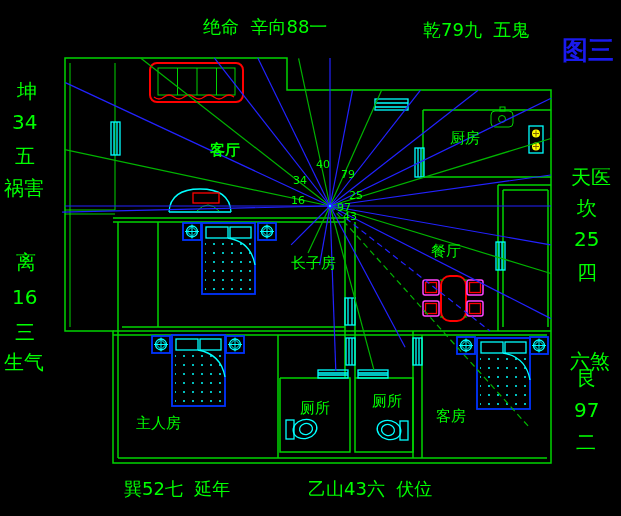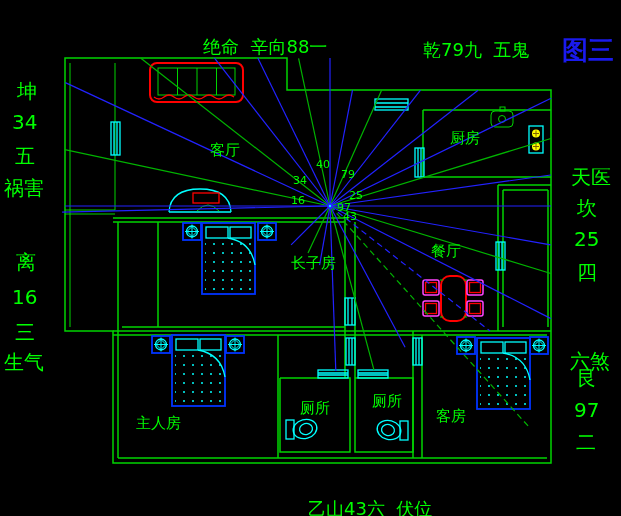"绝命 辛向88一" .lbl-top { margin-top: 20px -> none }
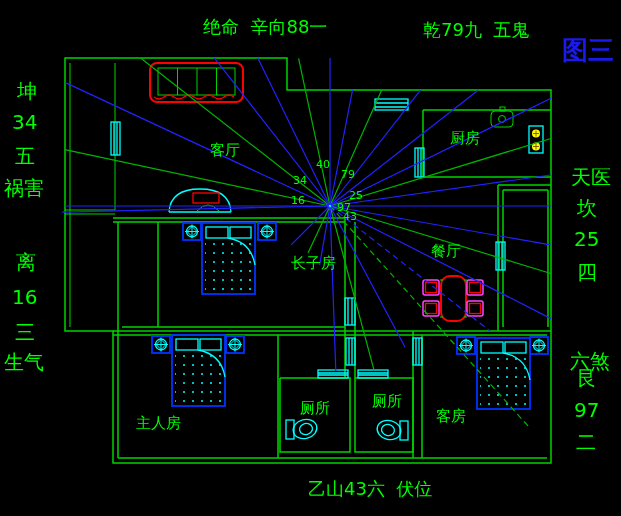"客厅" div.lbl { font-weight: none -> bold }
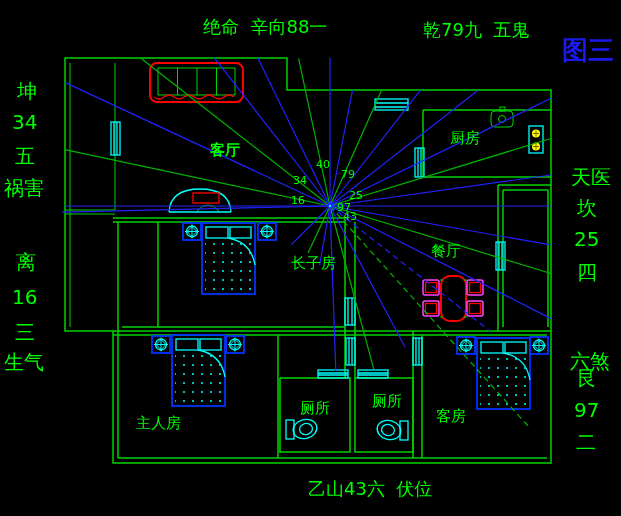"巽52七 延年" div.lbl { html: none -> <div>巽52七 延年</div> }
